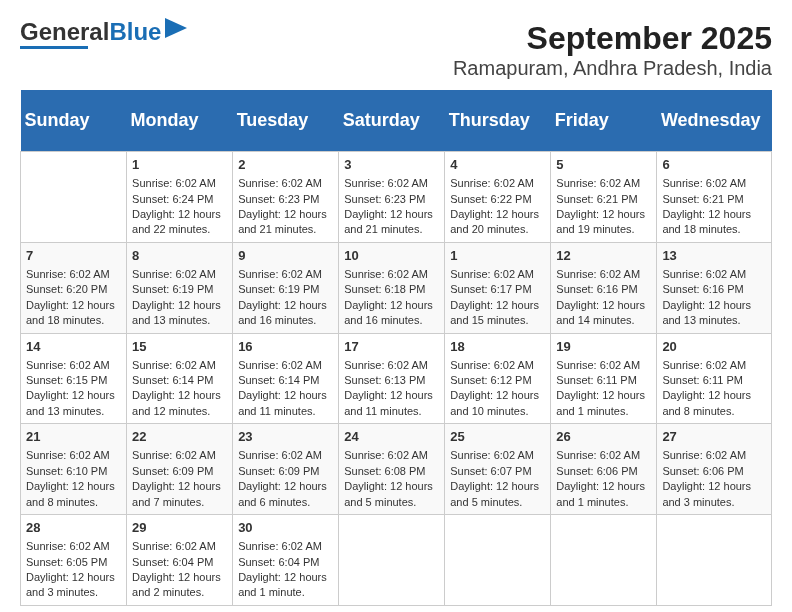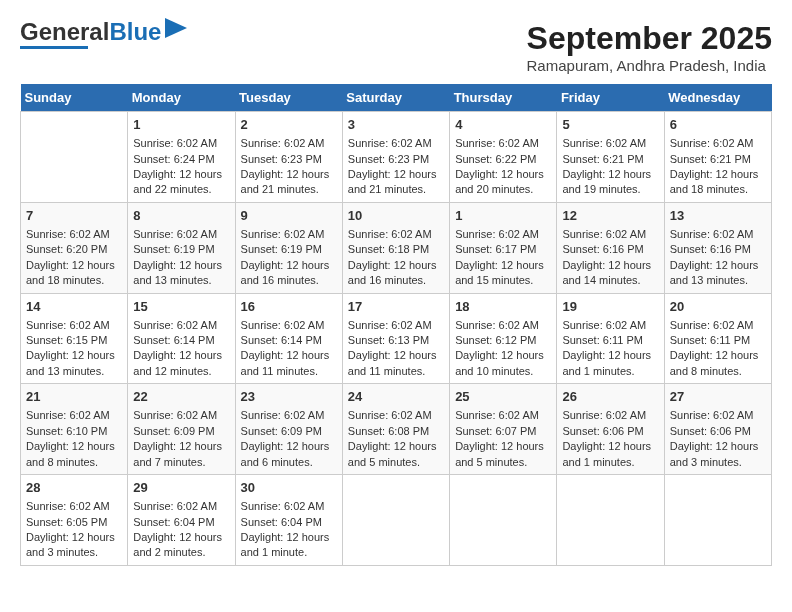"September 2025" .title-block { text-align: none -> right }
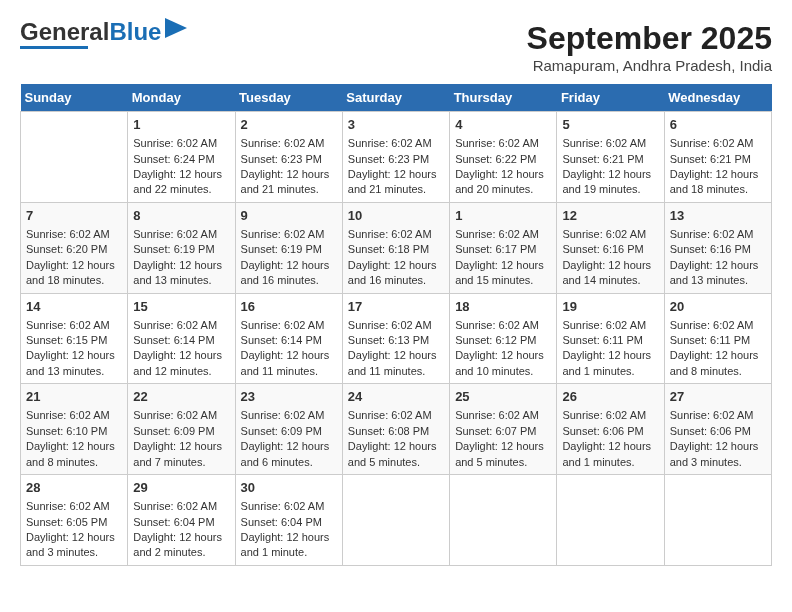"Ramapuram, Andhra Pradesh, India" .title-block h2 { font-size: 15px -> 20px }
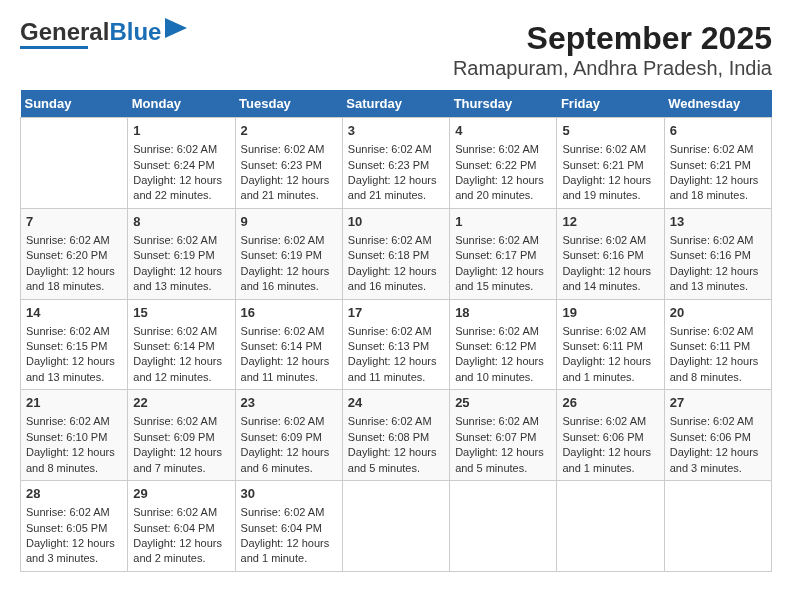"Sunday" thead tr th { font-size: 13px -> 18px; padding: 6px 4px -> 20px 4px }
